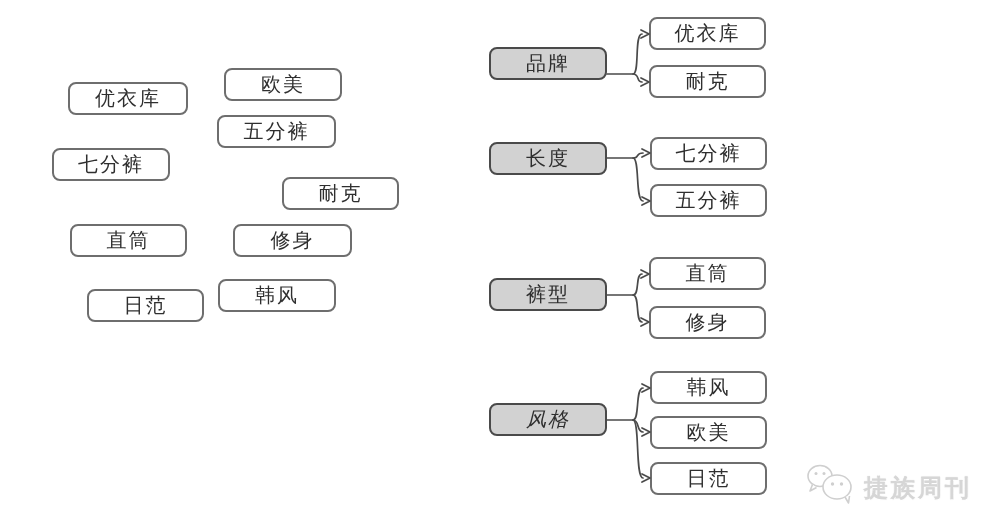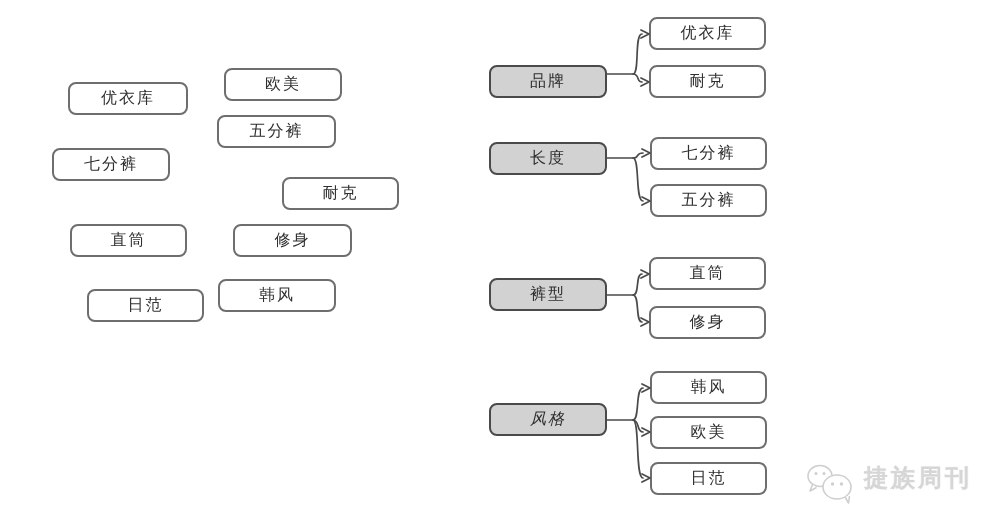"优衣库" .box { font-size: 16px -> 20px }
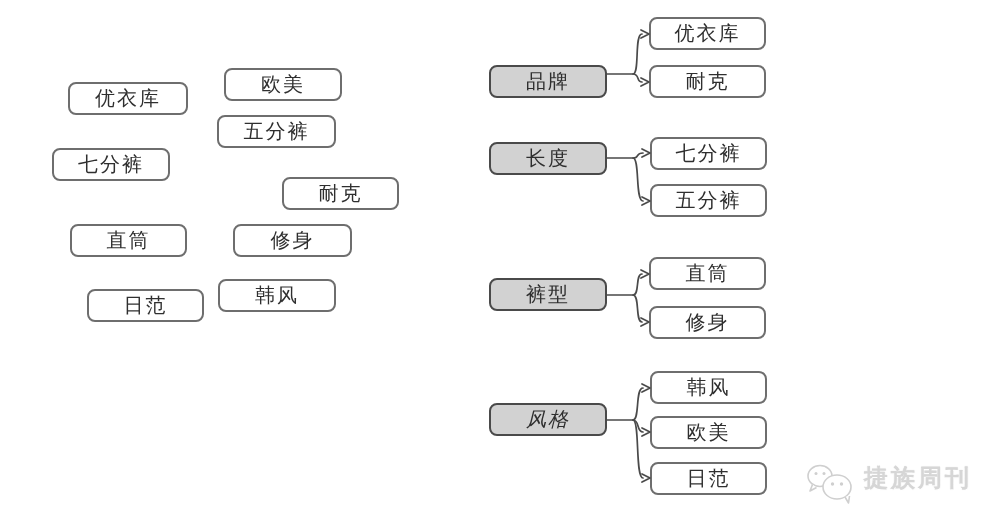"品牌" div.box { top: 65px -> 47px }
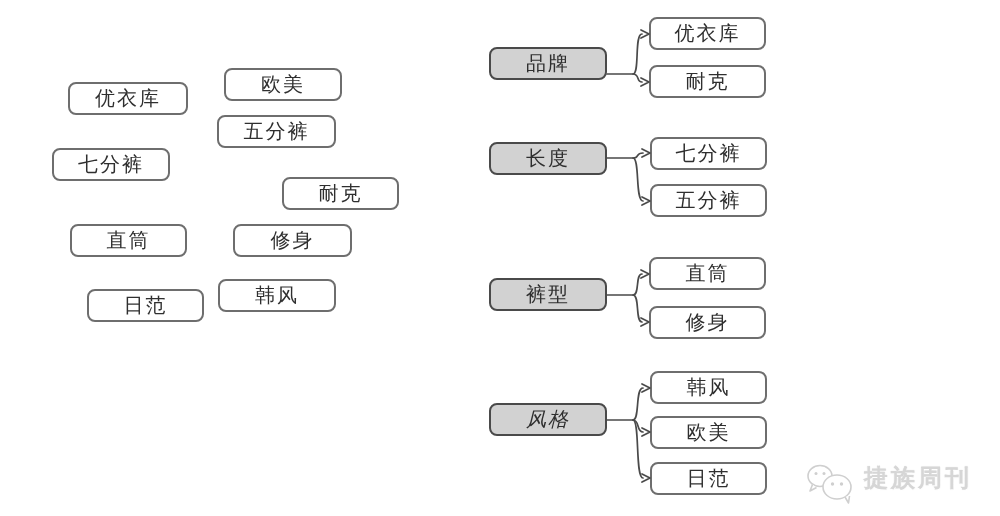"捷族周刊" .watermark { align-items: flex-start -> flex-end }
